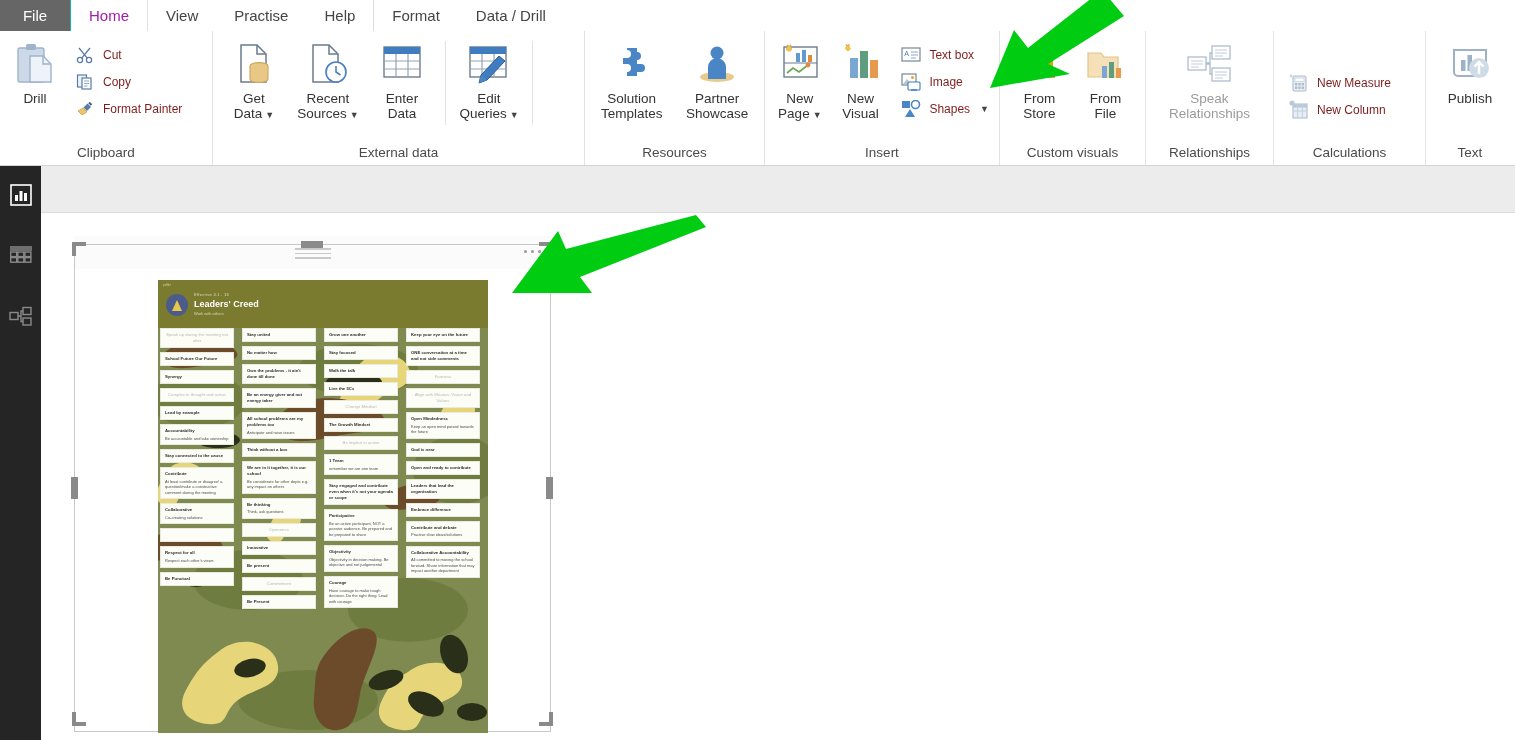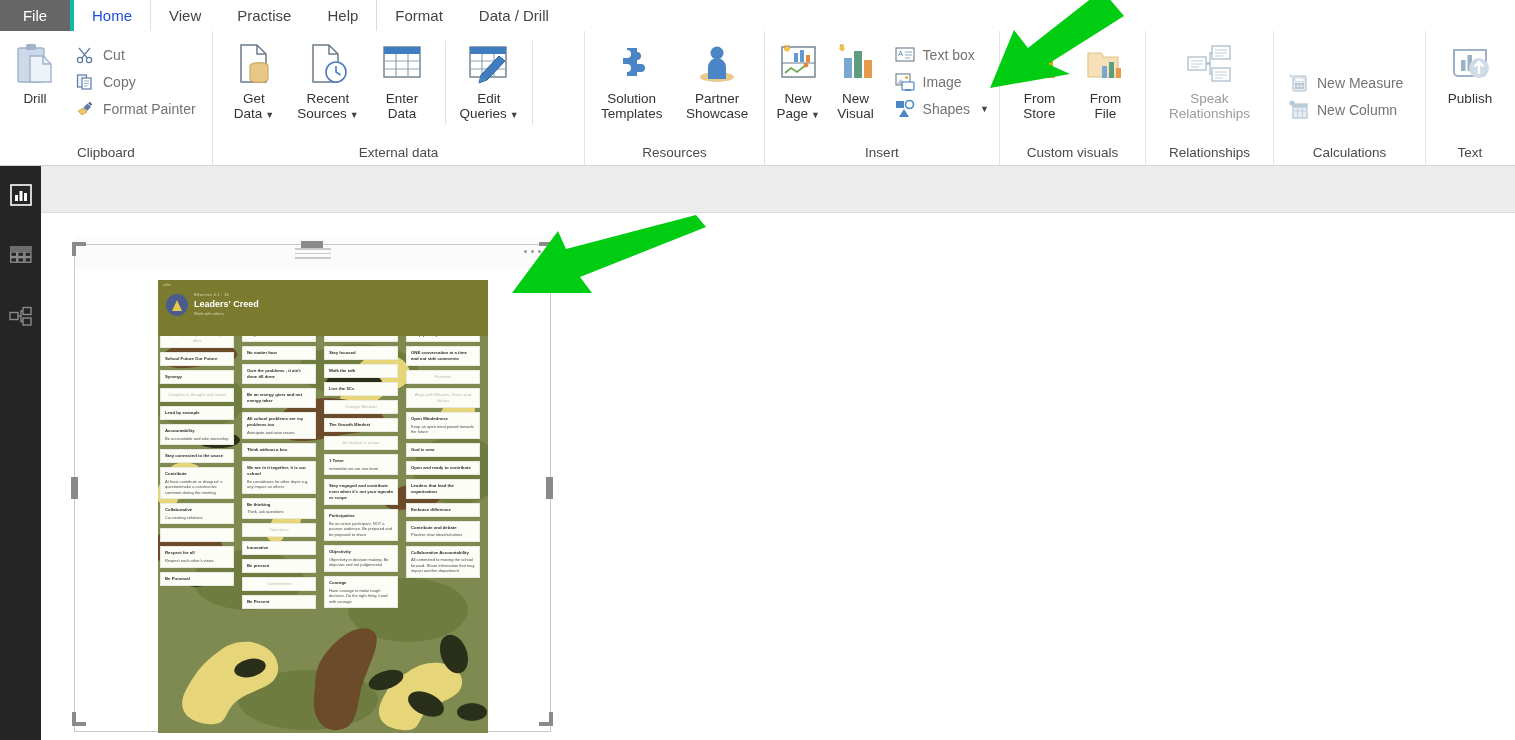"Home" .tab.active { border-left: 4px solid #14b8a6 -> 1px solid #14b8a6; color: #1d4ed8 -> #a21caf }
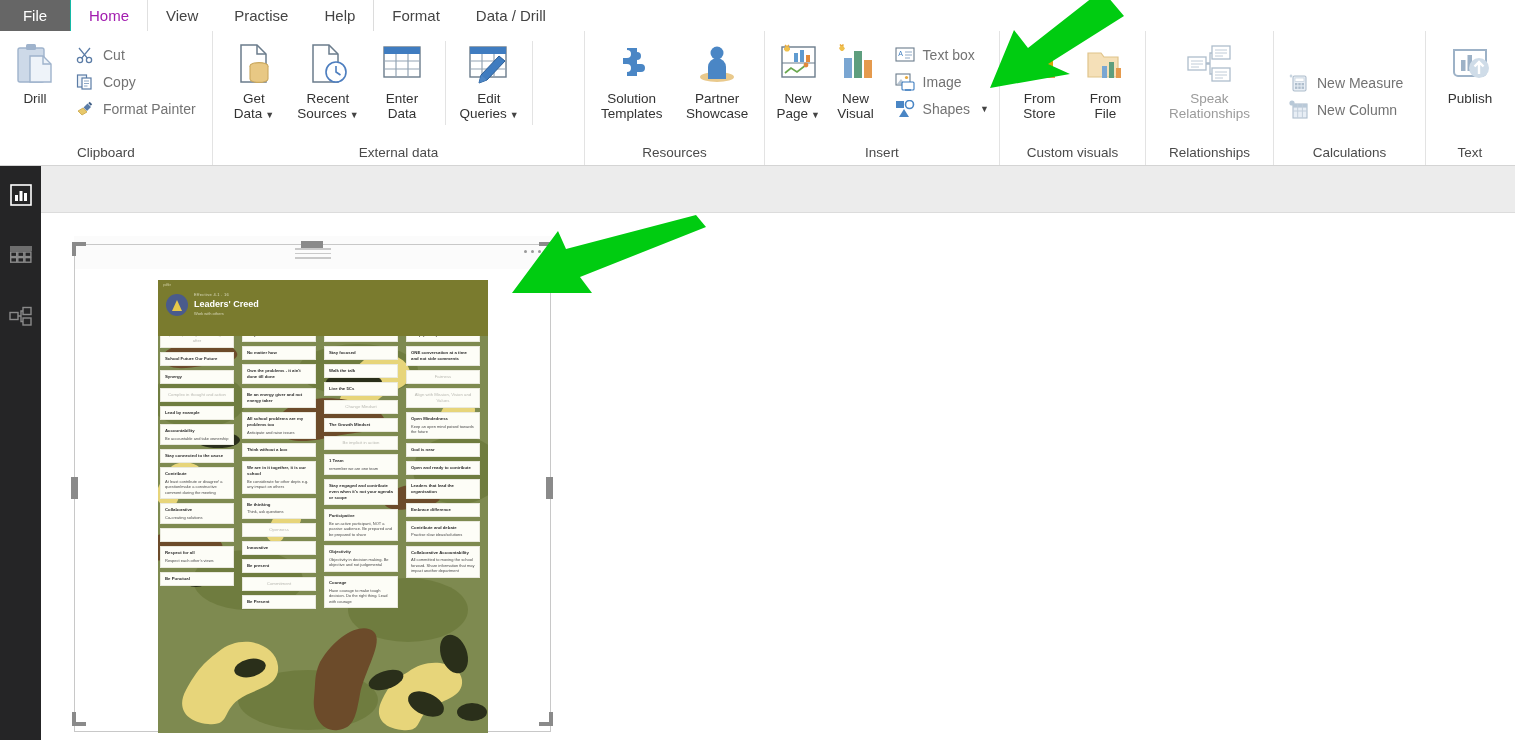"Cut" .smallbtn .lbl { color: #737373 -> #7f1d1d; font-size: 14px -> 12px }
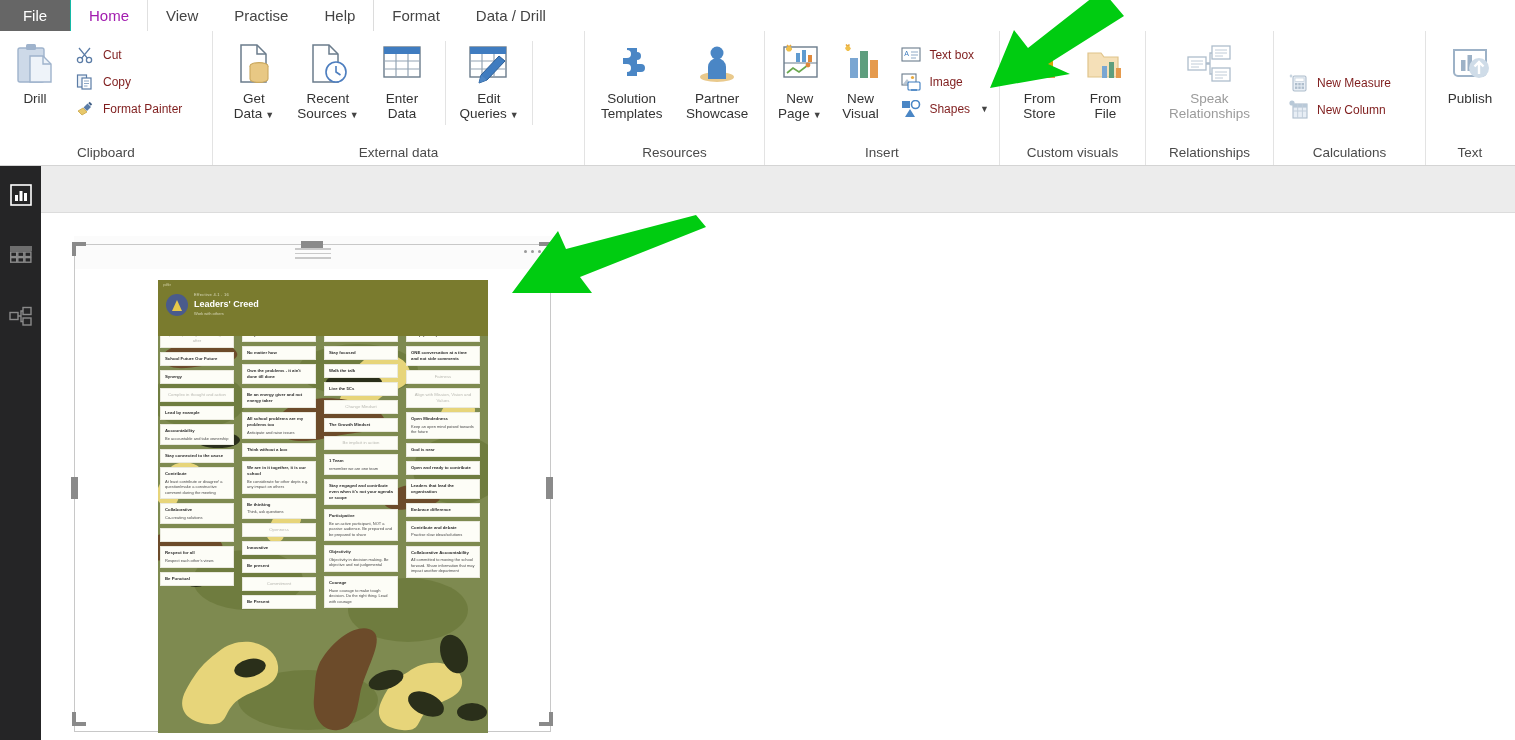"Leaders' Creed" .creedhead { height: 56px -> 48px }
